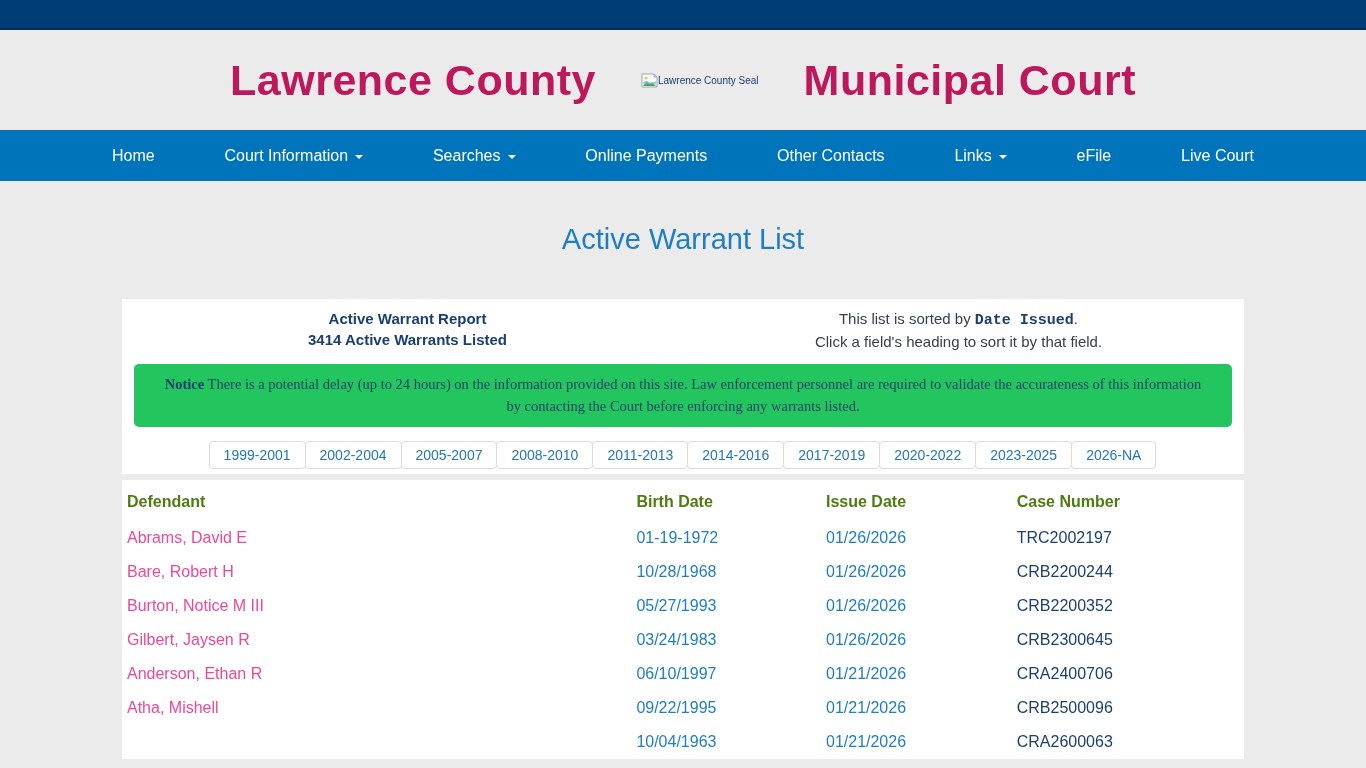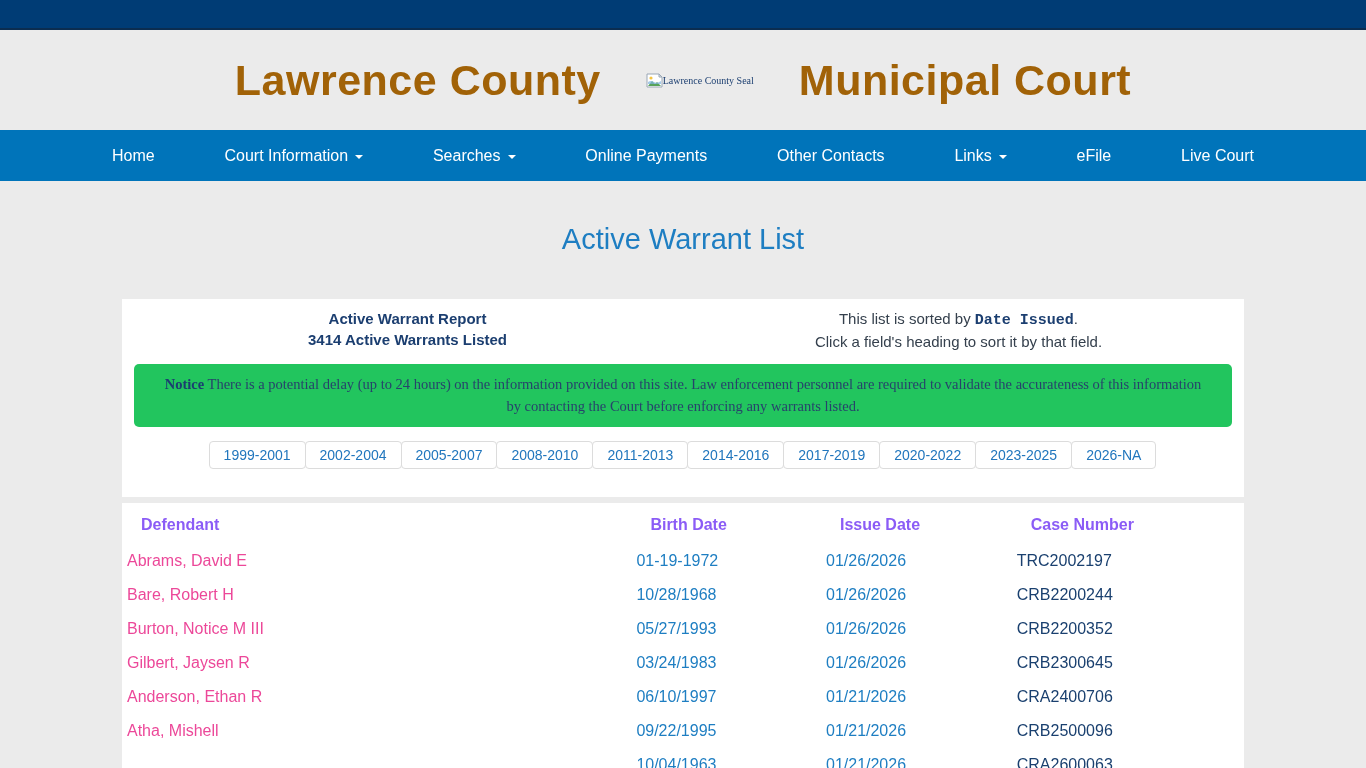"Lawrence County" .masthead .site-title { color: #a16207 -> #be185d }
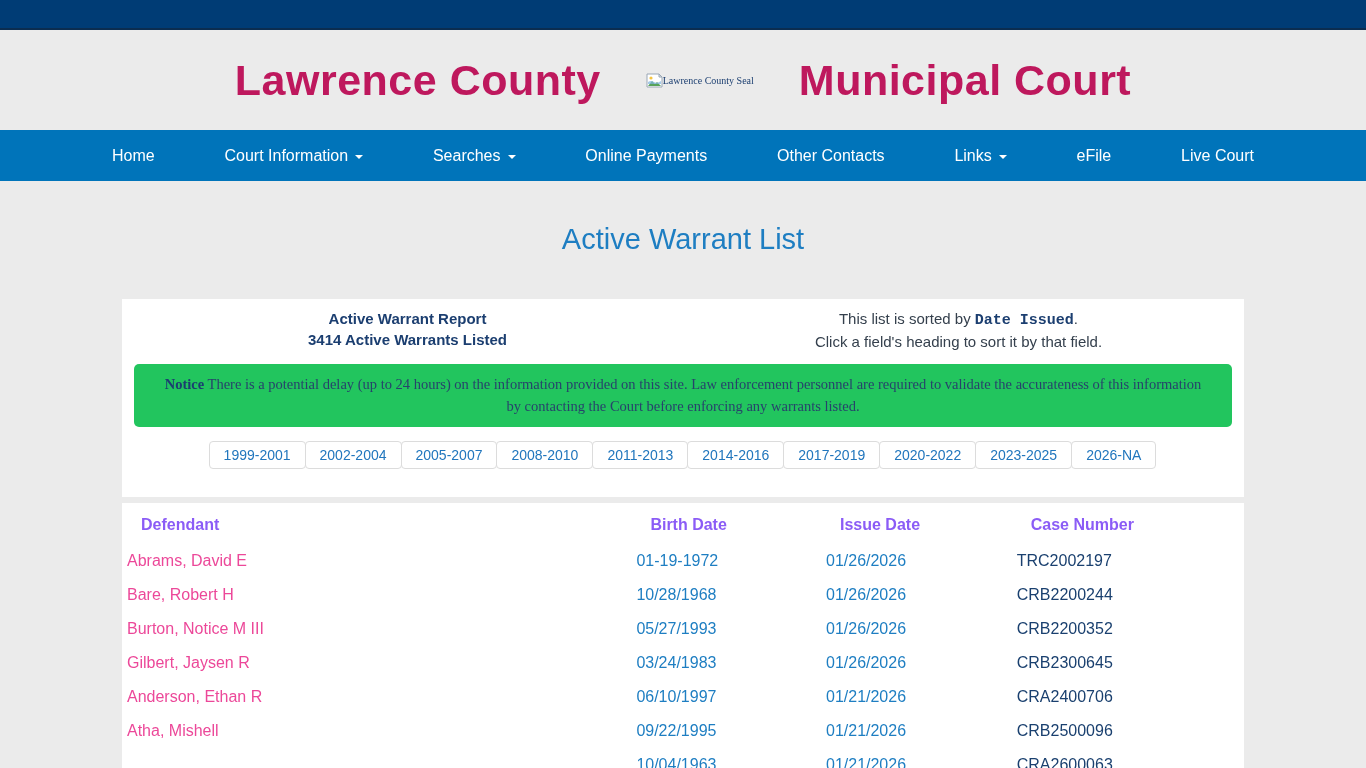"Lawrence County Seal" .seal-broken { font-family: Liberation Serif, serif -> none }
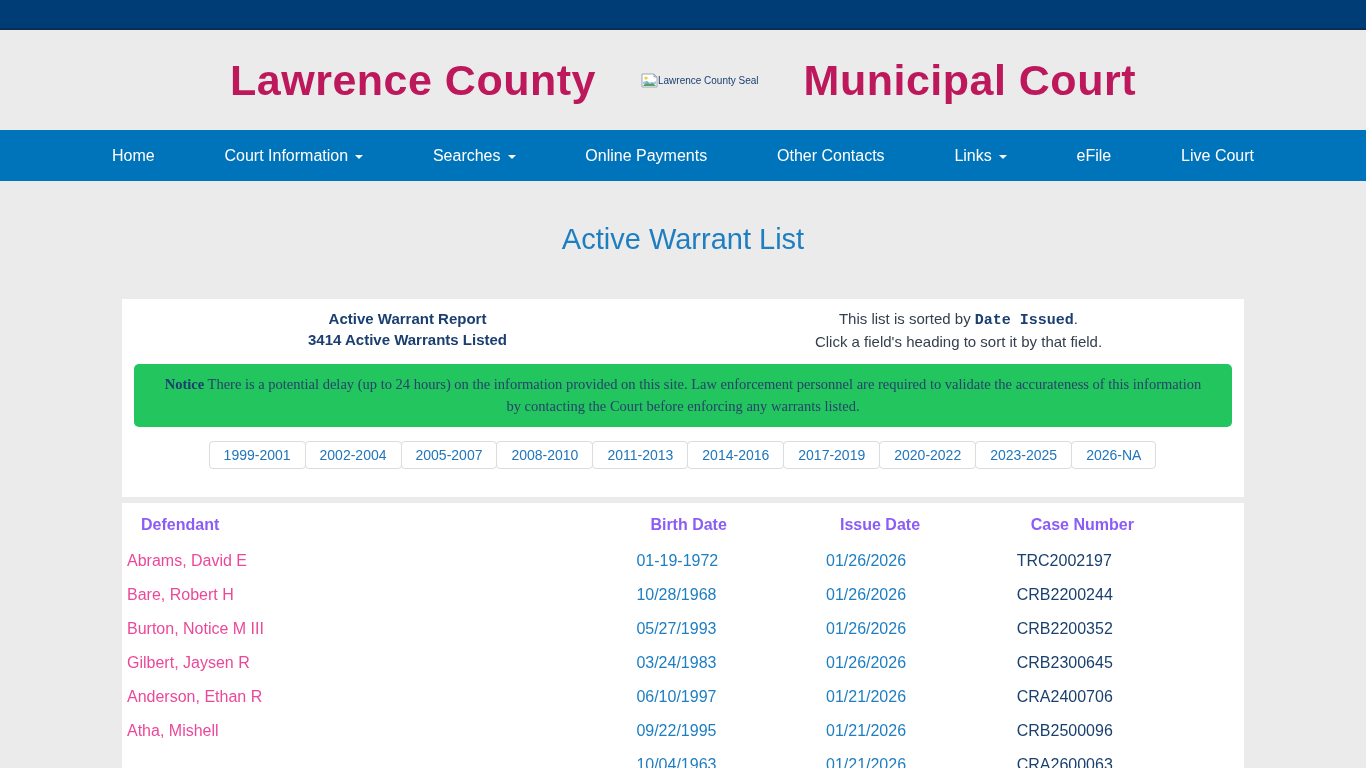"Active Warrant Report" .card { padding: 9px 10px 28px -> 9px 10px 5px }
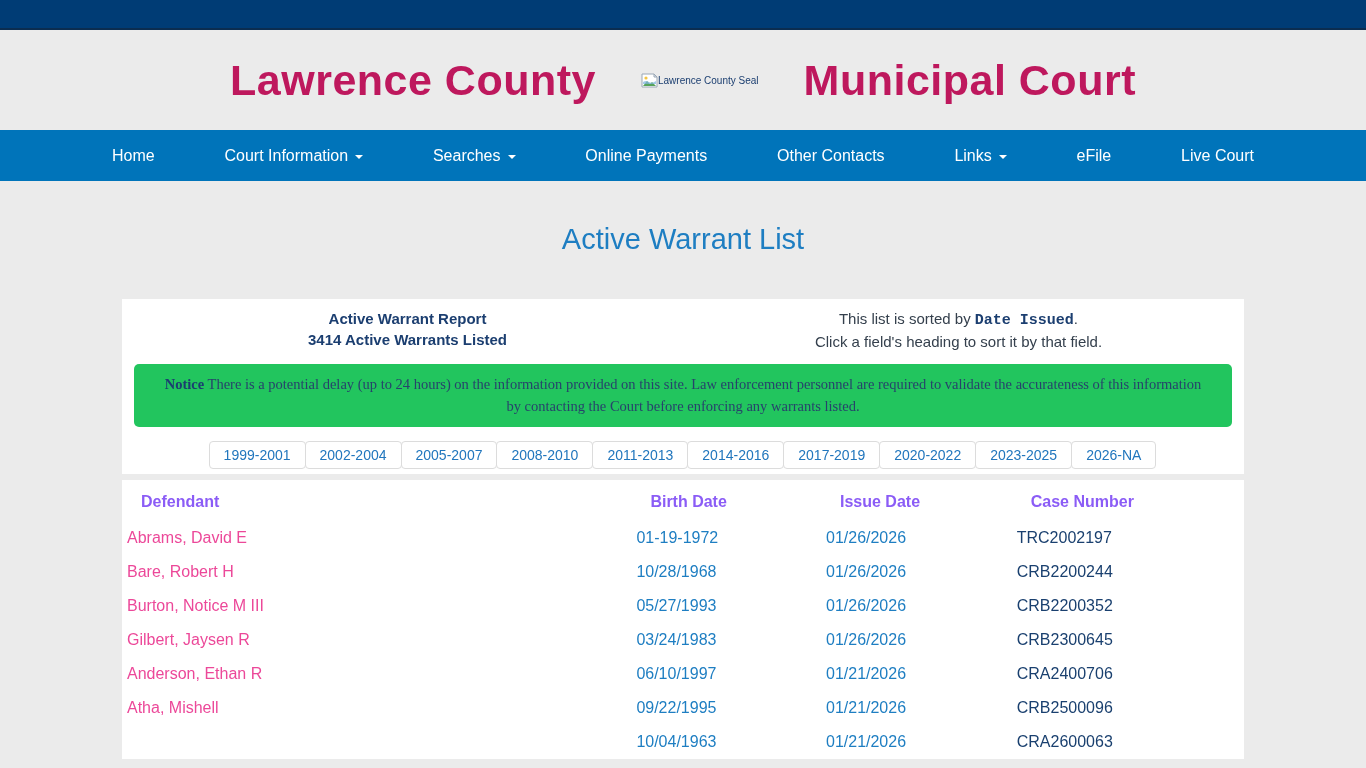"Defendant" table.warrants th { color: #8b5cf6 -> #4d7c0f; padding: 7px 0 10px 19px -> 7px 0 10px 5px }
